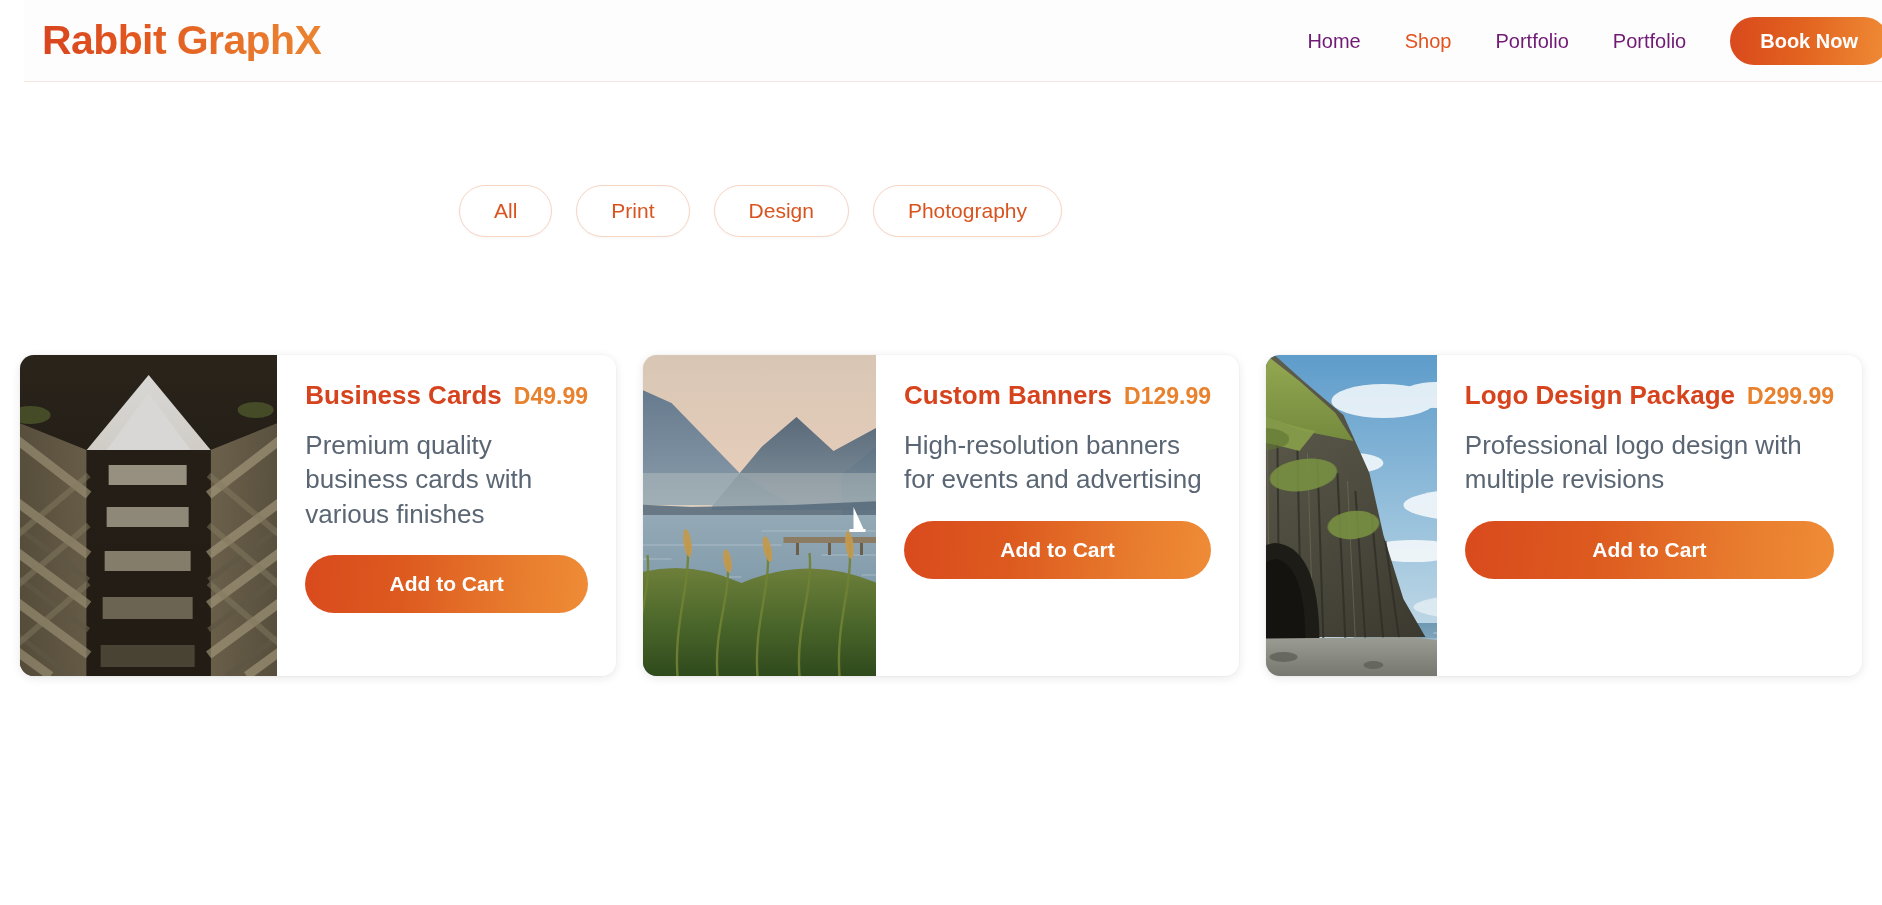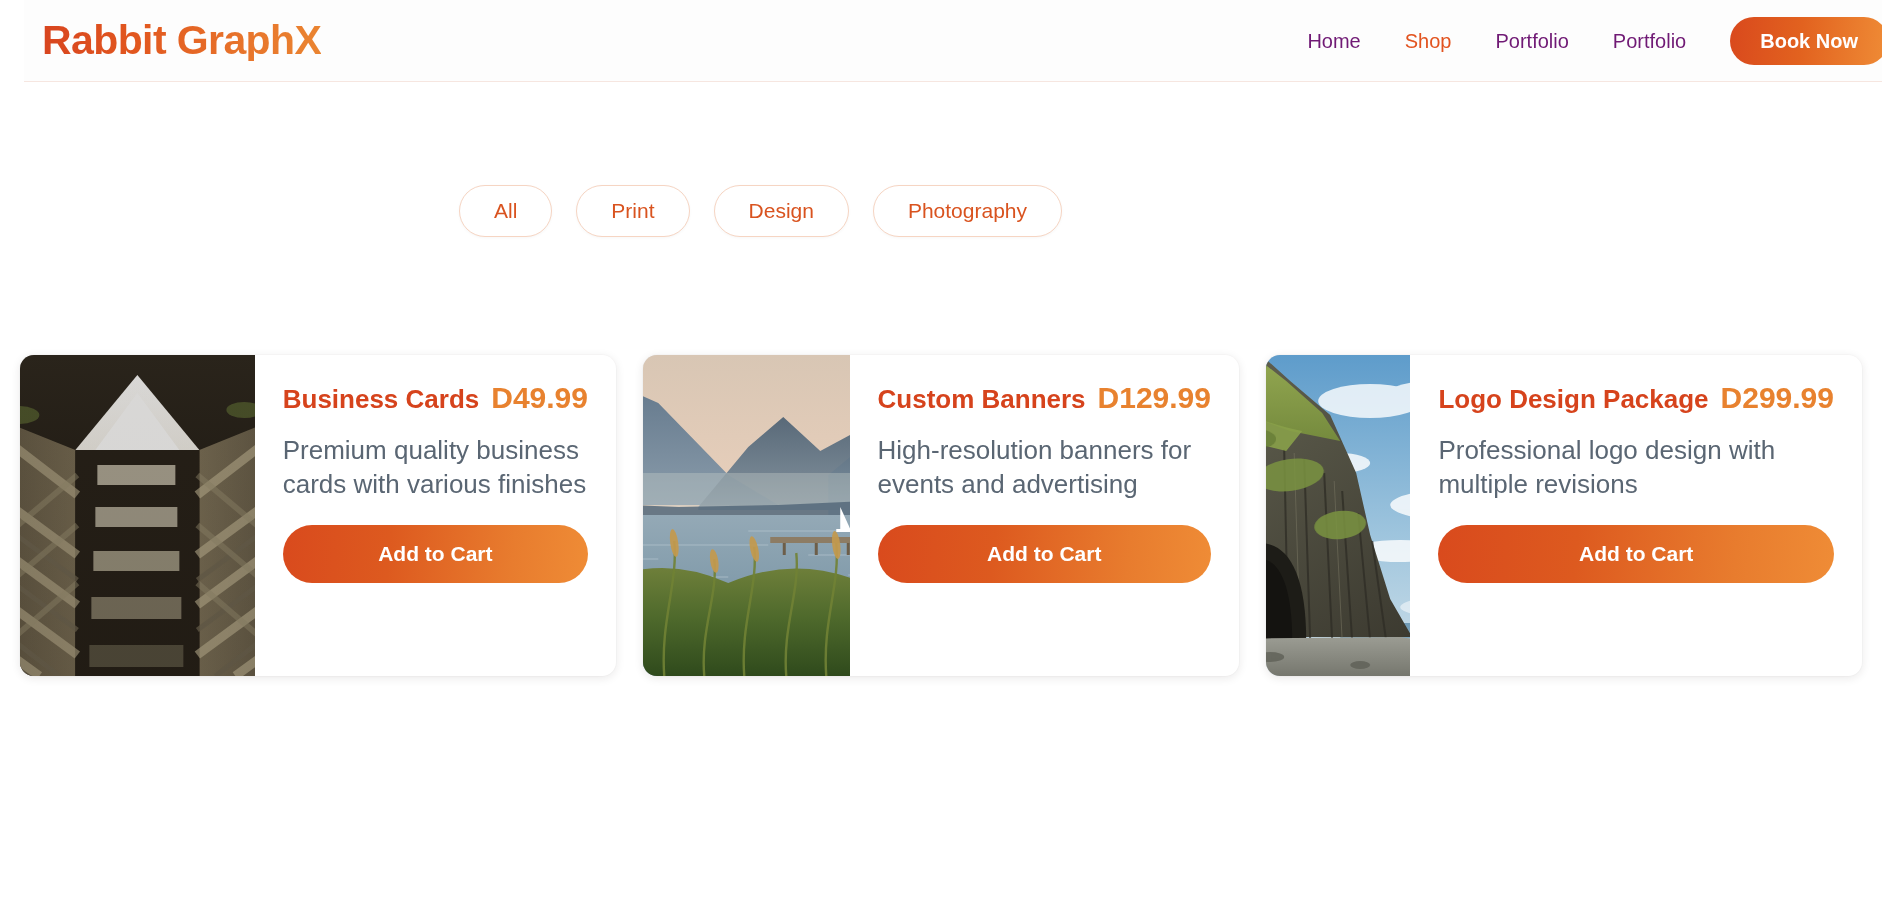"D49.99" .card-price { font-size: 30px -> 23px }
